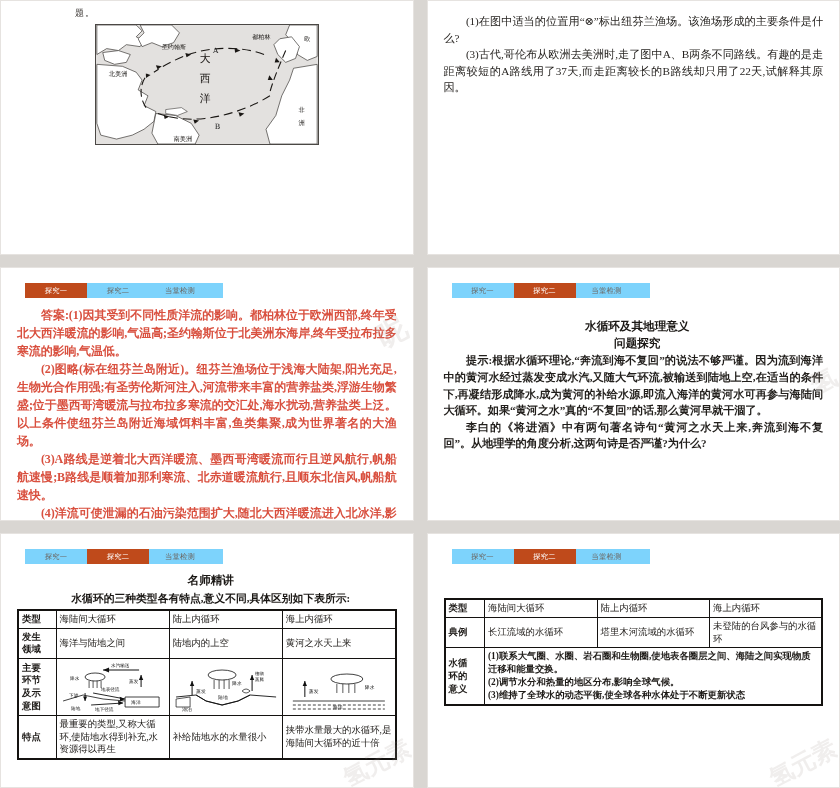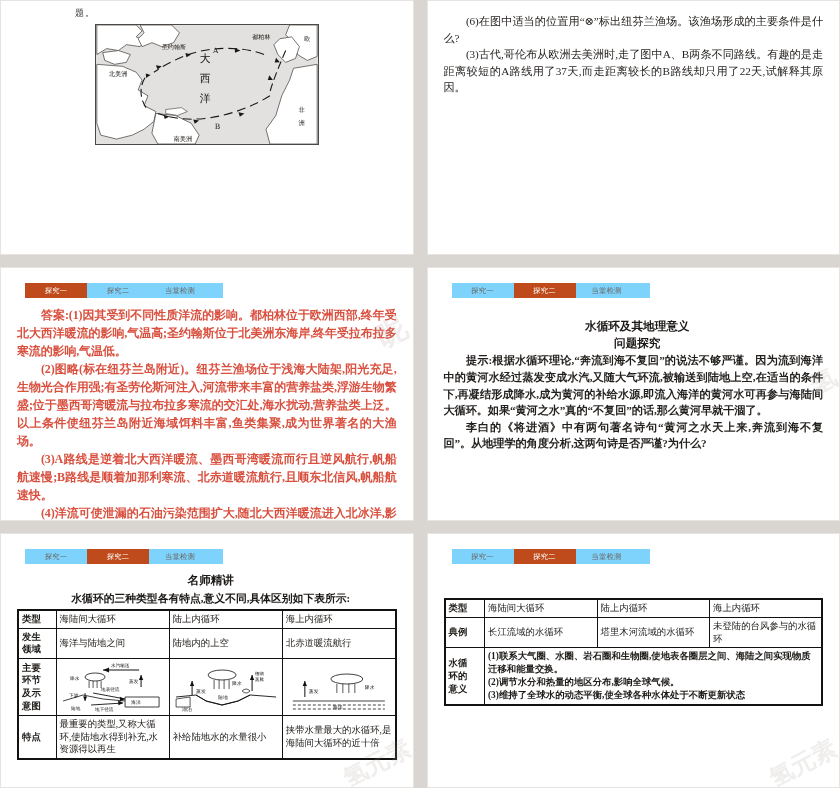"(6)在图中适当的位置用“⊗”标出纽芬兰渔场。该渔场形成的主要条件是什么?" p { text: 6 -> 1 }
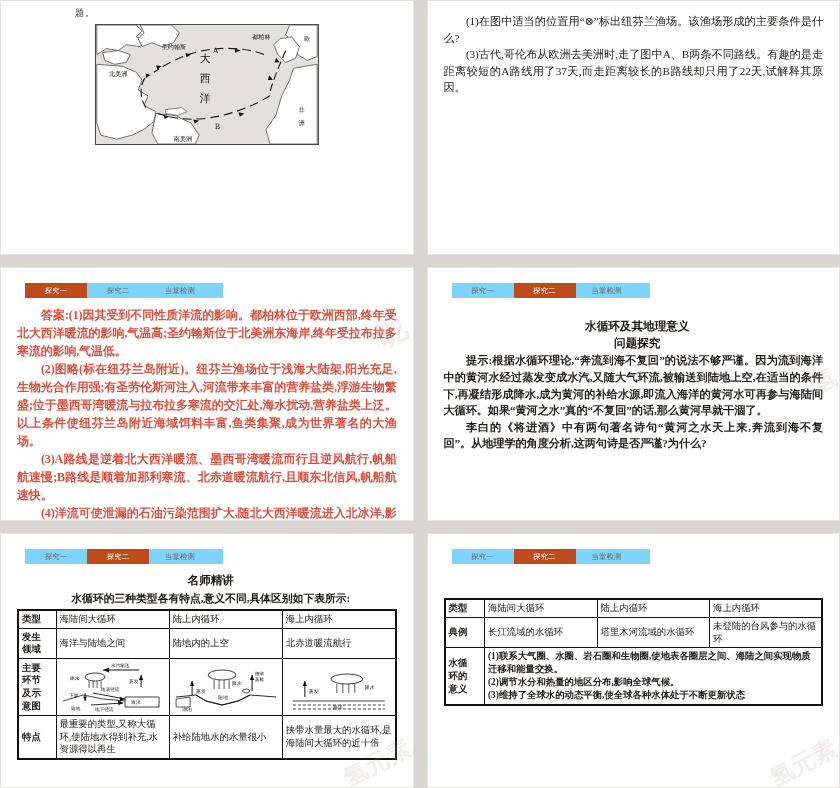"北赤道暖流航行" td { text: 北赤道暖流航行 -> 黄河之水天上来 }
